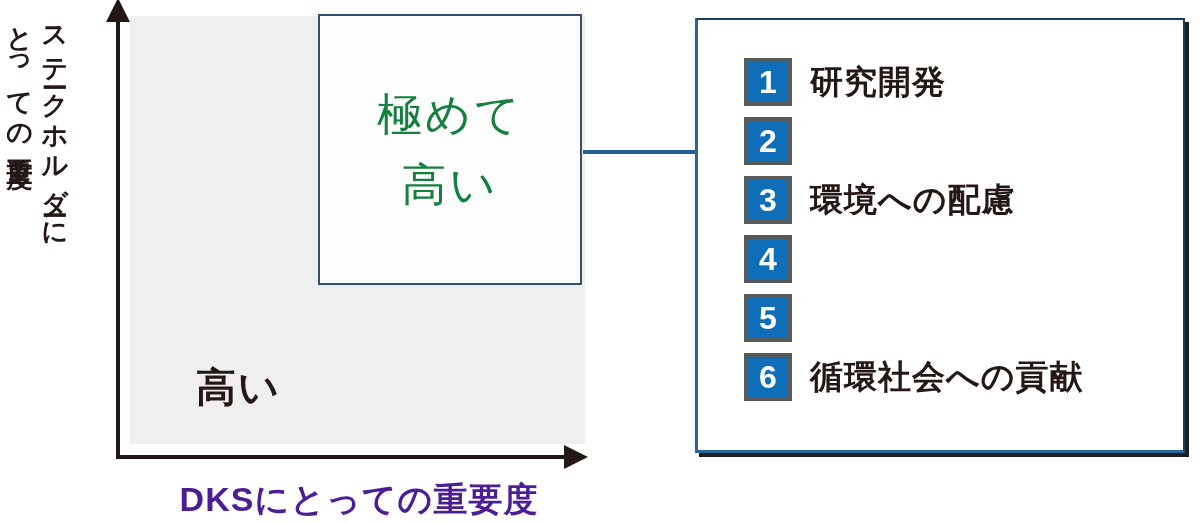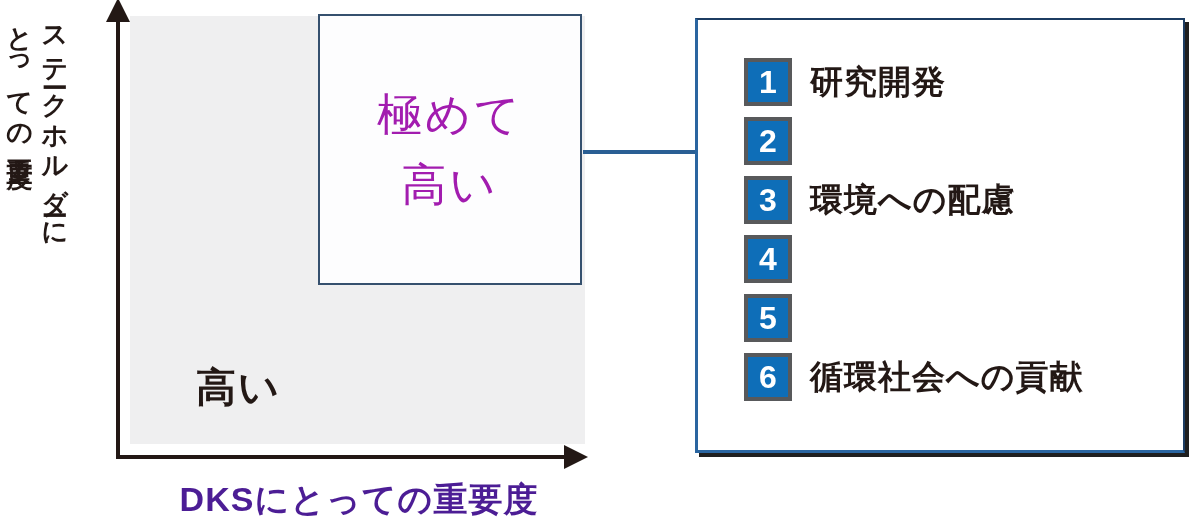"極めて" .box-extreme .txt { color: #a21caf -> #15803d }
